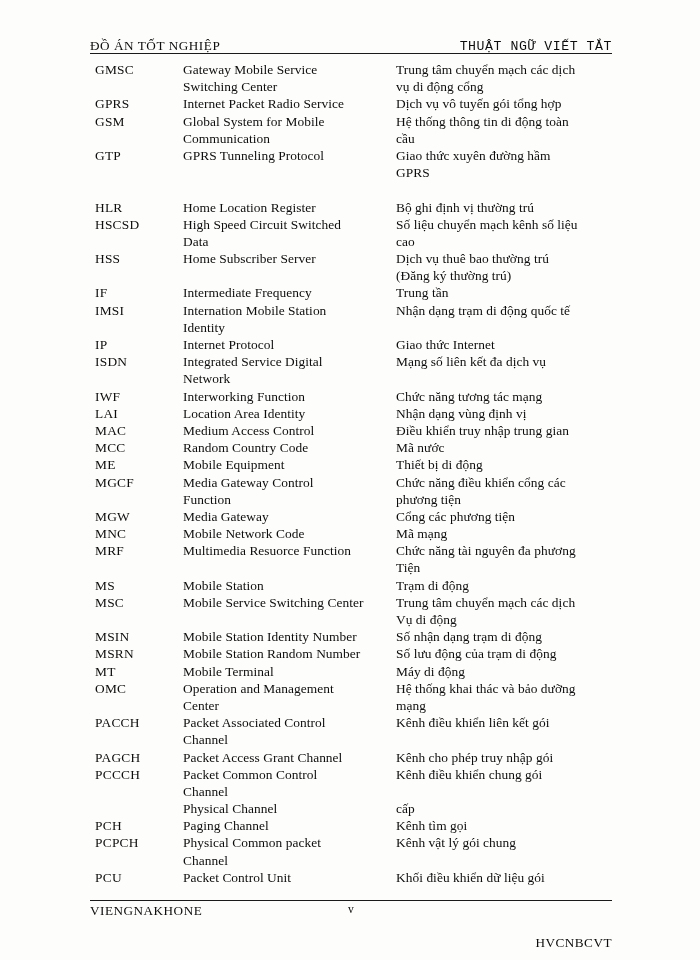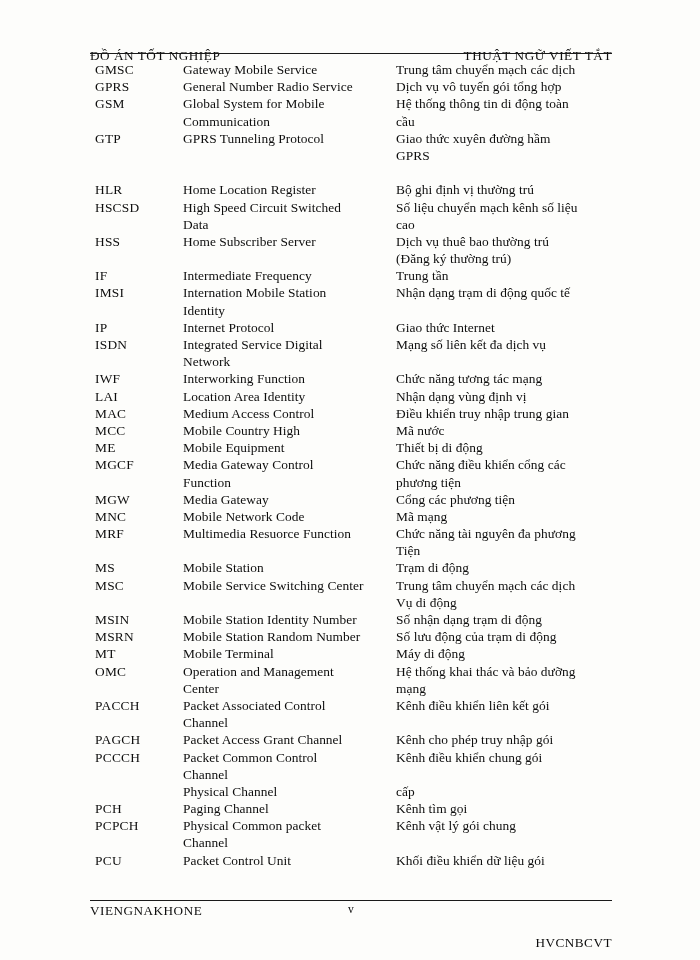"ĐỒ ÁN TỐT NGHIỆP" .runhead { top: 48px -> 38px }
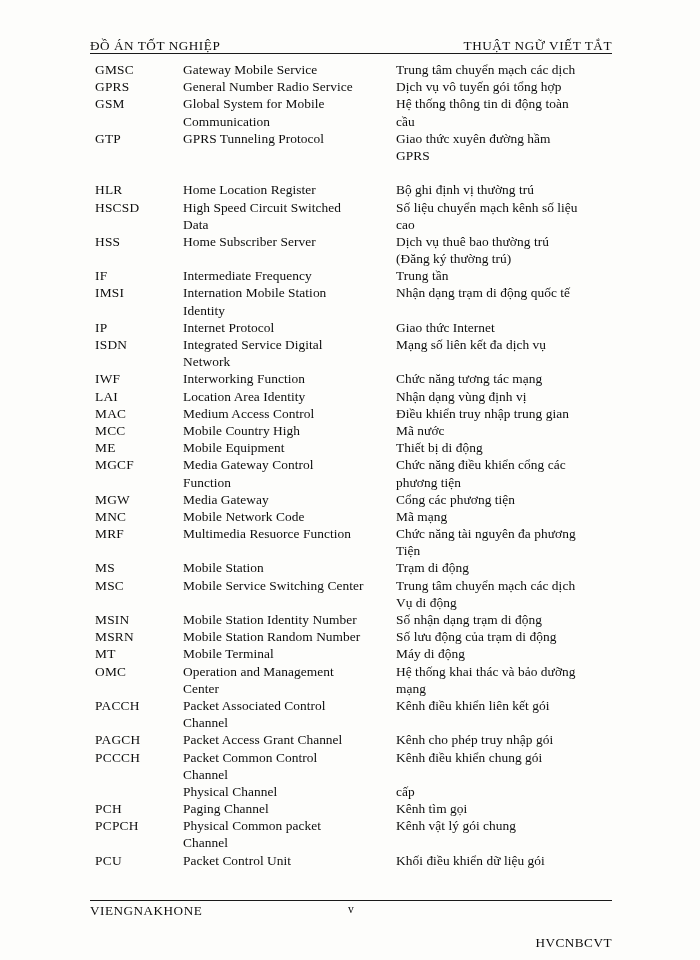"THUẬT NGỮ VIẾT TẮT" .runhead .right { font-family: none -> Liberation Mono, monospace }
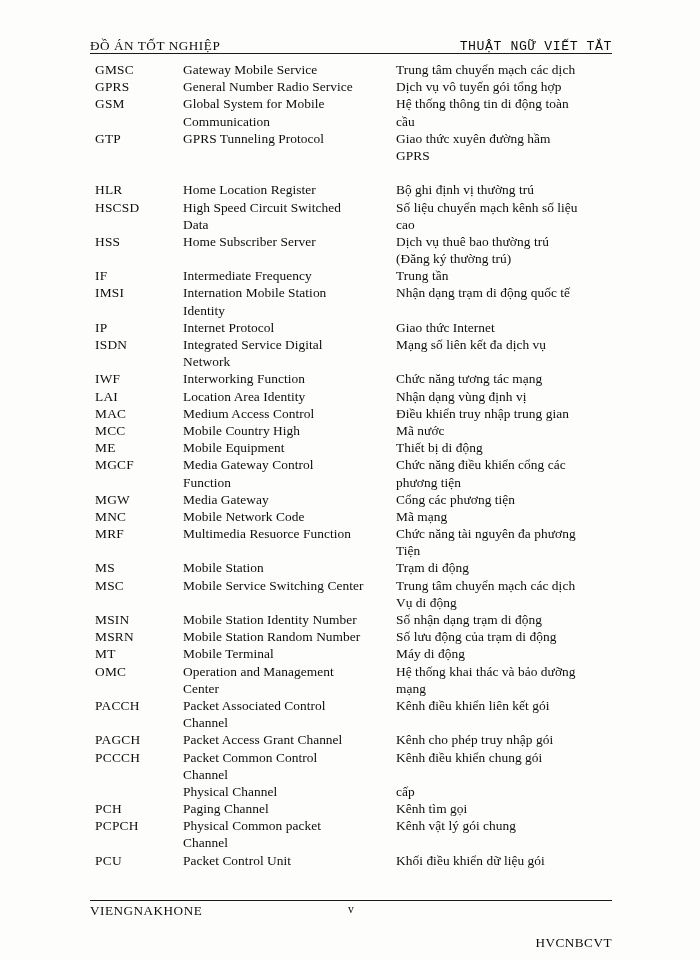"Switching Center" div.grow { html: none -> <div> <span></span> <span>Switching Center</span> <span>vụ di động cổng</span> </div> }
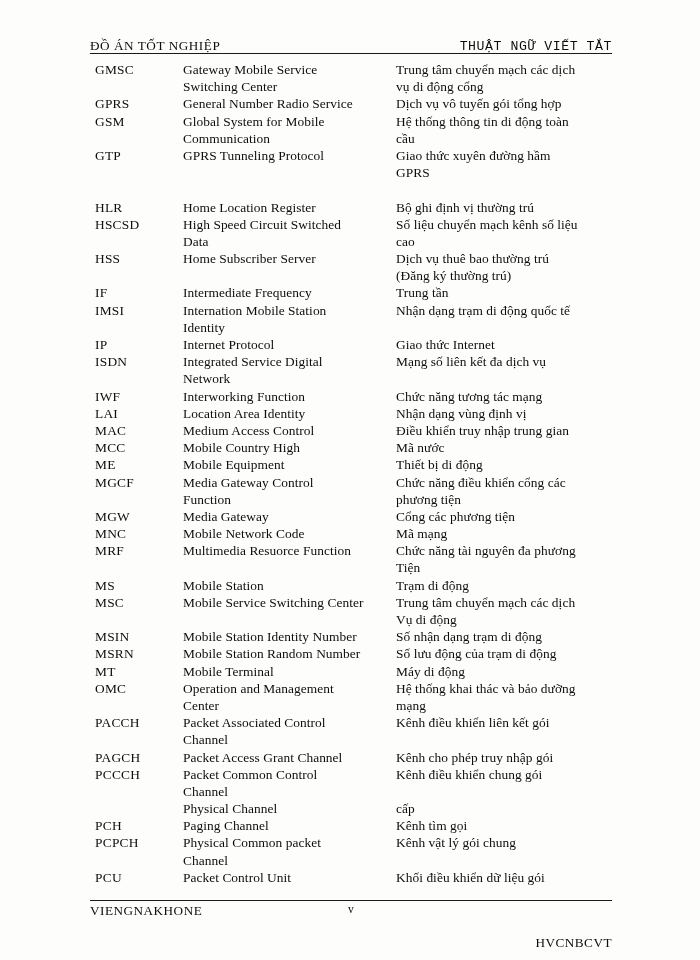"General Number Radio Service" span.c-eng { text: General Number -> Internet Packet }
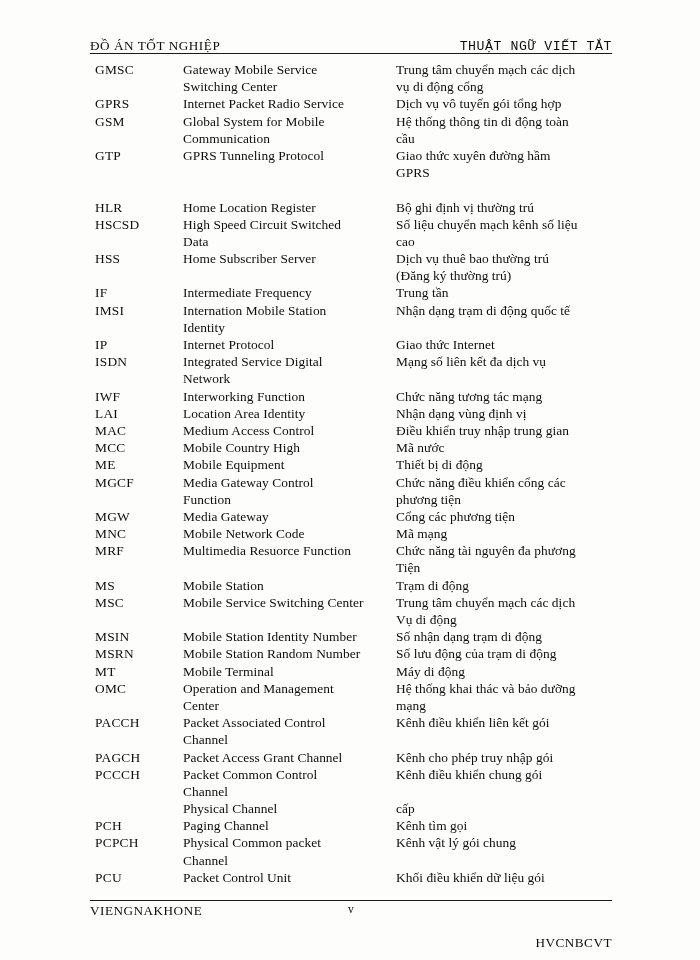"Mobile Country High" span.c-eng { text: Mobile Country  High -> Random Country  Code }
